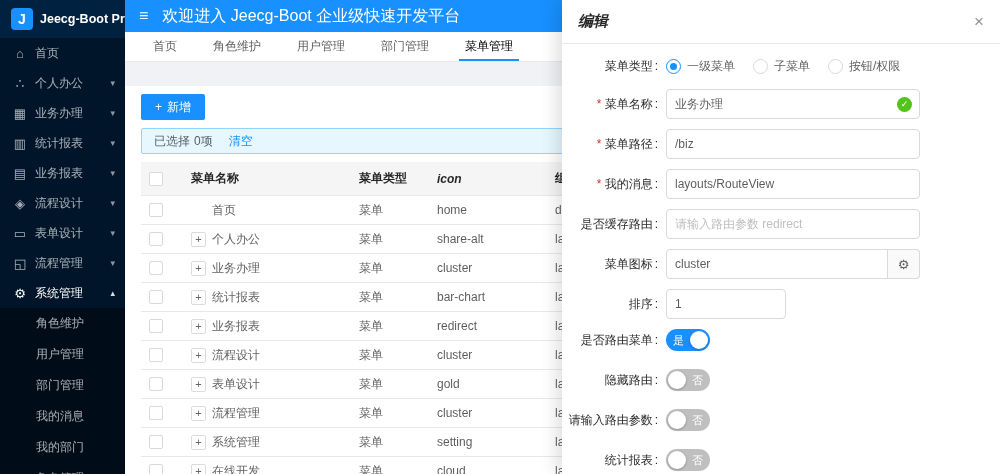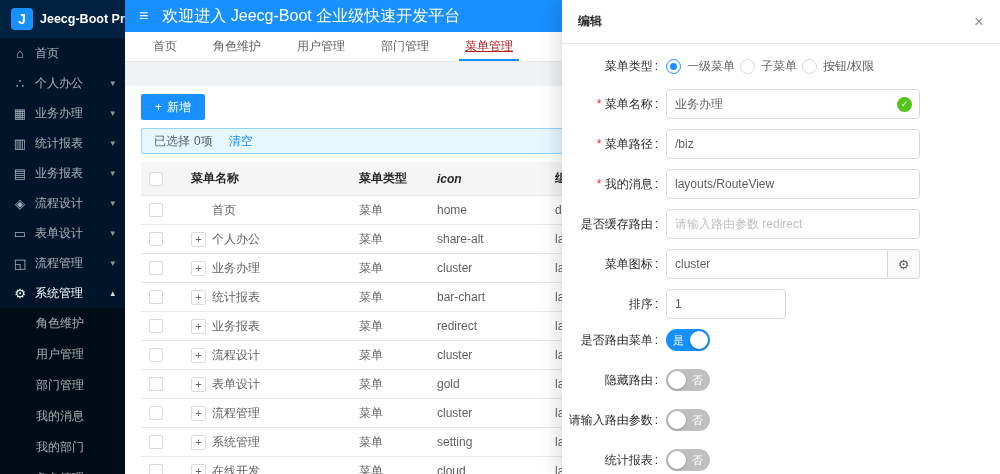"编辑" .drawer-title { font-size: 12px -> 15px; font-style: none -> italic }
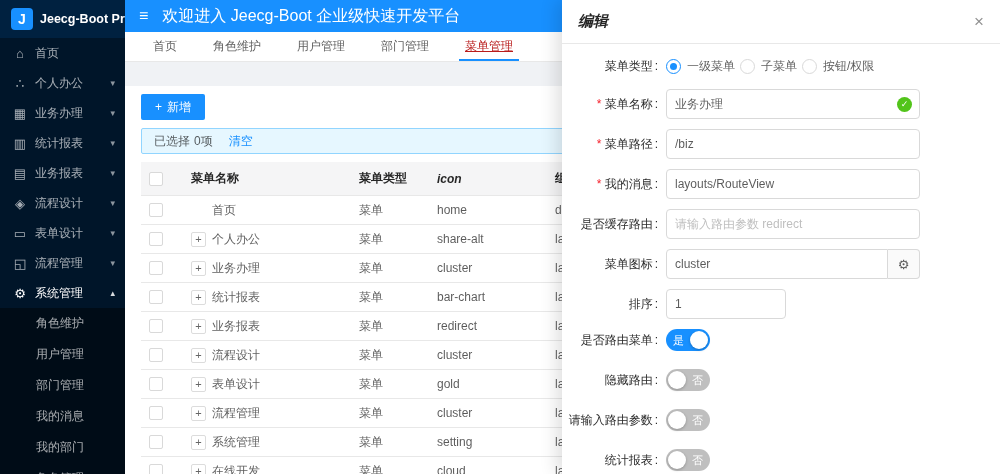"菜单管理" .tab.active { color: #b91c1c -> #000000; text-decoration: underline -> none }
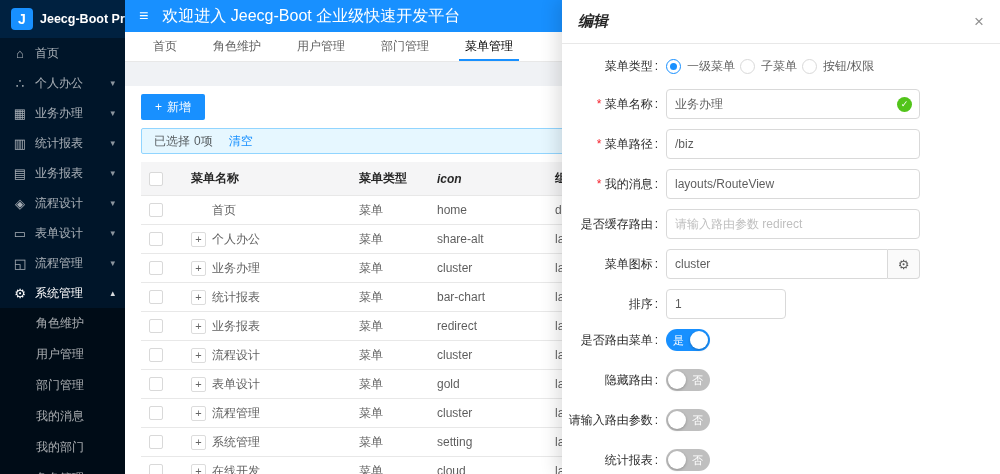"一级菜单" .radio-group { gap: 5px -> 18px }
